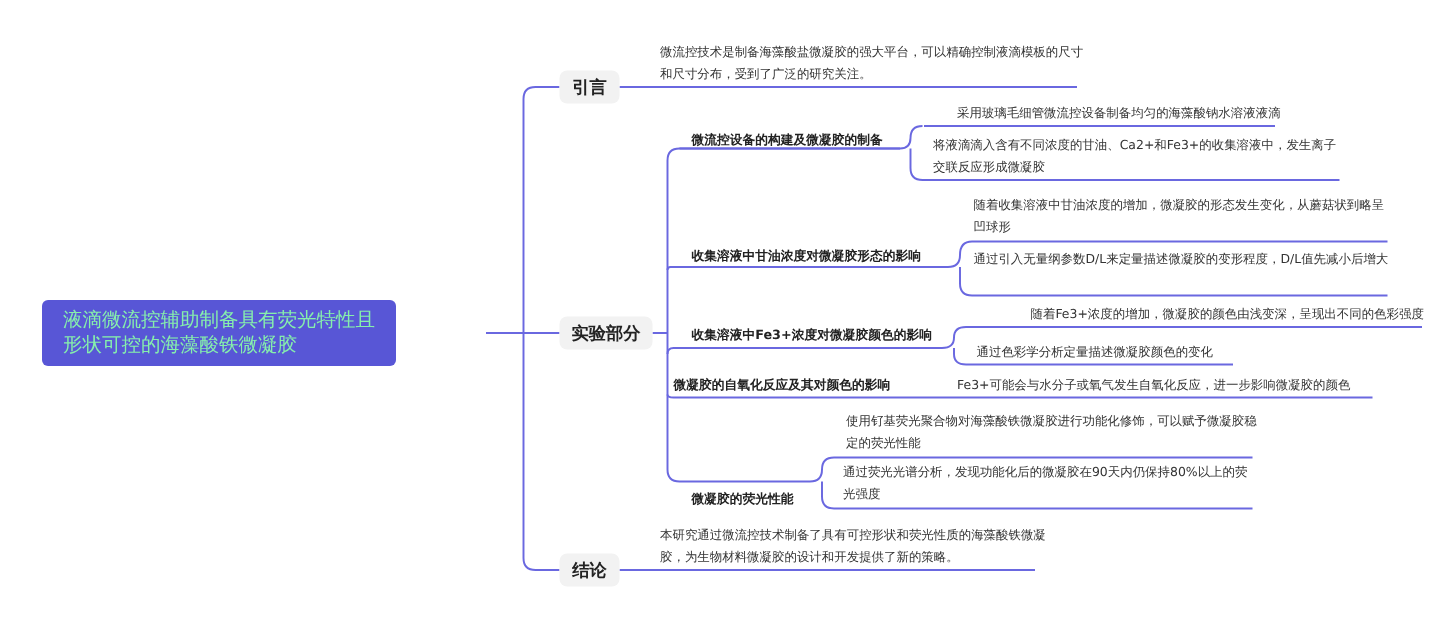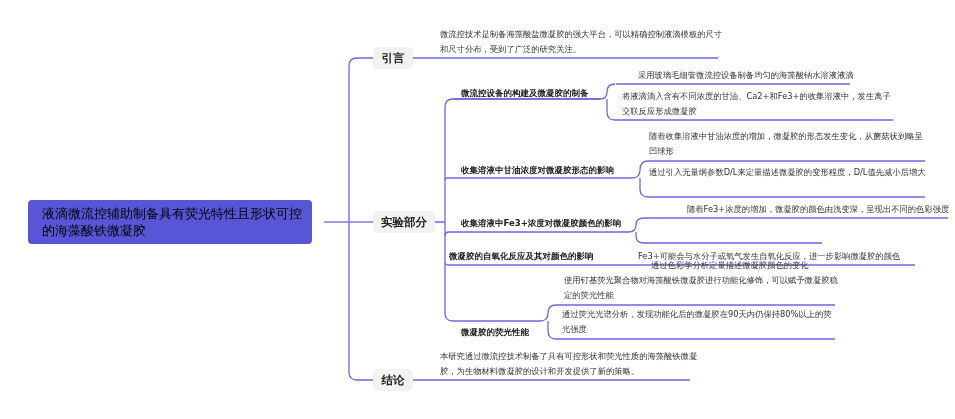"液滴微流控辅助制备具有荧光特性且形状可控的海藻酸铁微凝胶" .root { color: #000000 -> #86efac; width: 284px -> 236px }
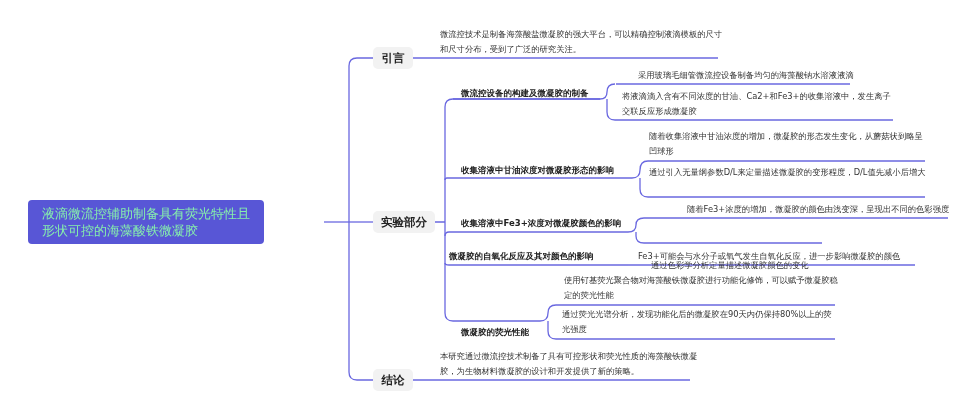"通过色彩学分析定量描述微凝胶颜色的变化" div.leaf { margin-top: 31px -> none }
